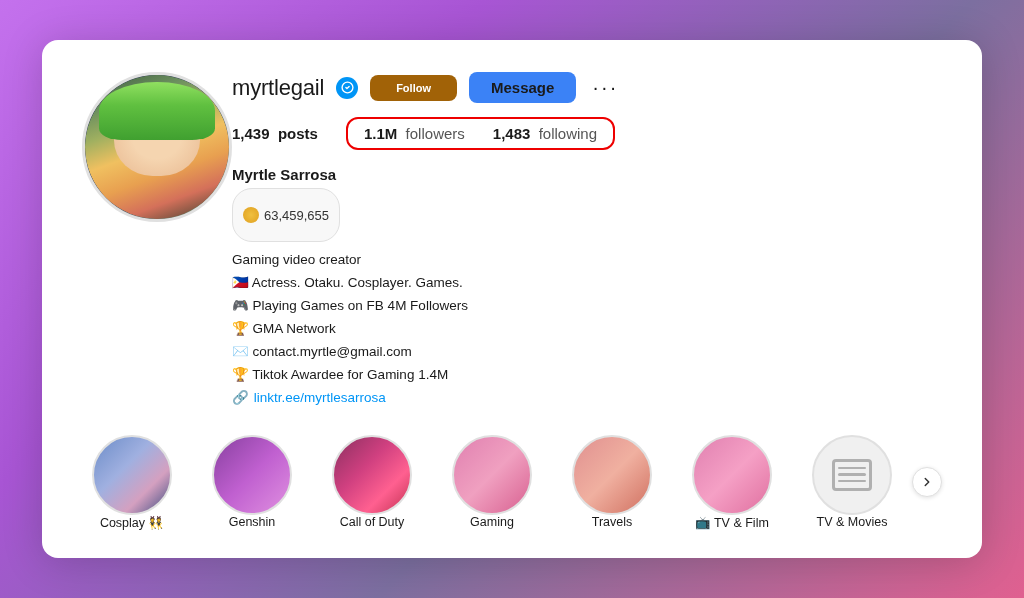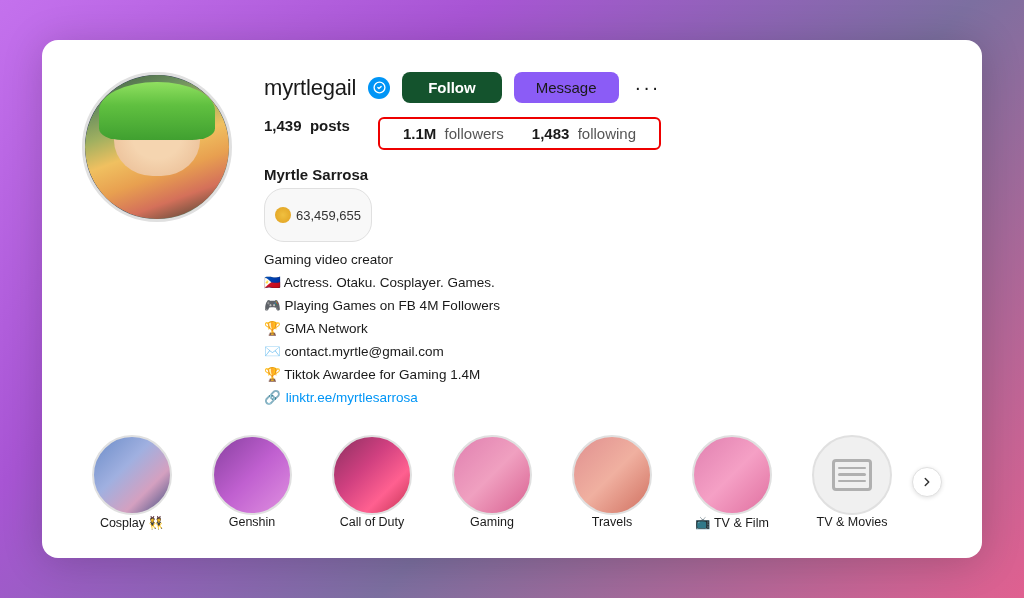"myrtlegail" .profile-section { gap: 32px -> none }
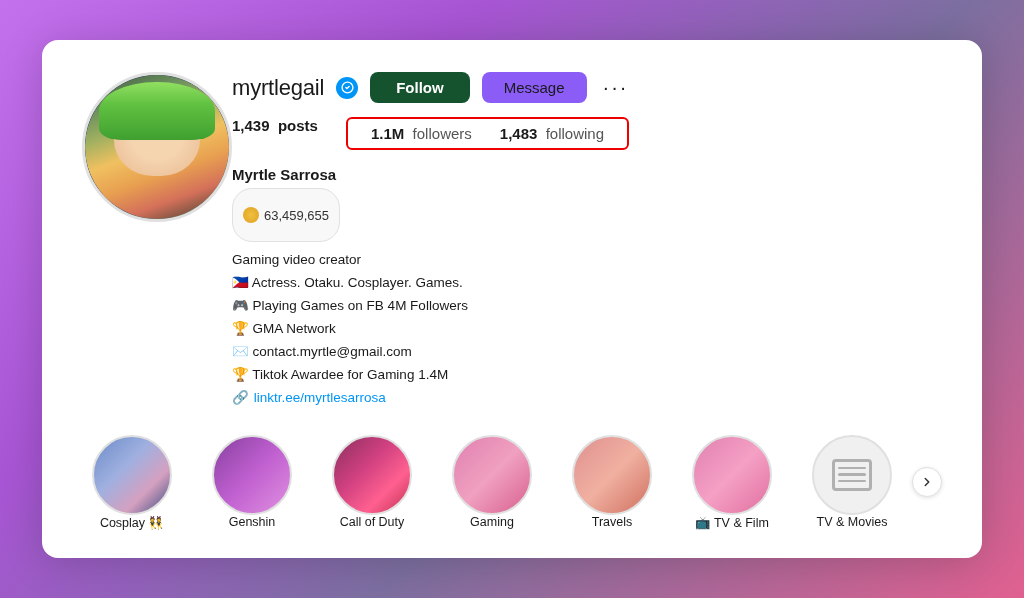"Follow" .btn-follow { background: #14532d -> #a16207; font-size: 15px -> 11px }
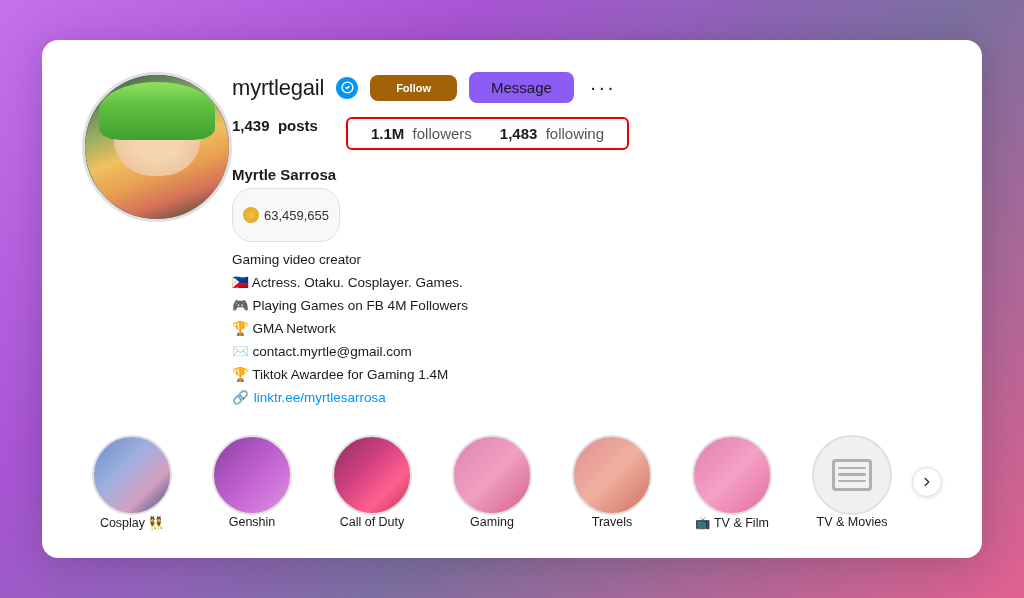"Message" .btn-message { background: #8b5cf6 -> #3b82f6; font-weight: 400 -> 700 }
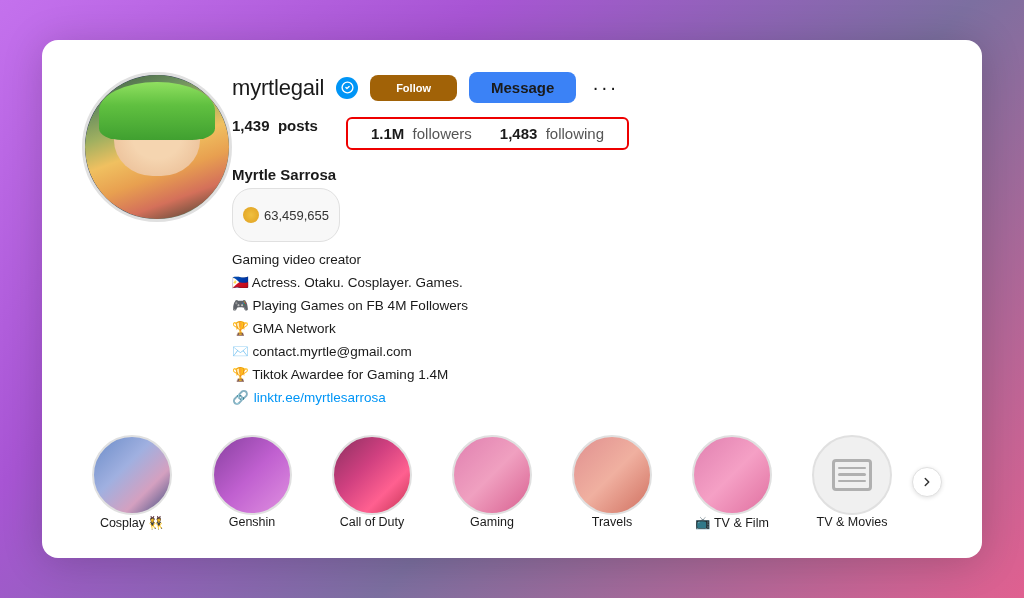"1,439 posts" .stats-row { align-items: flex-start -> center }
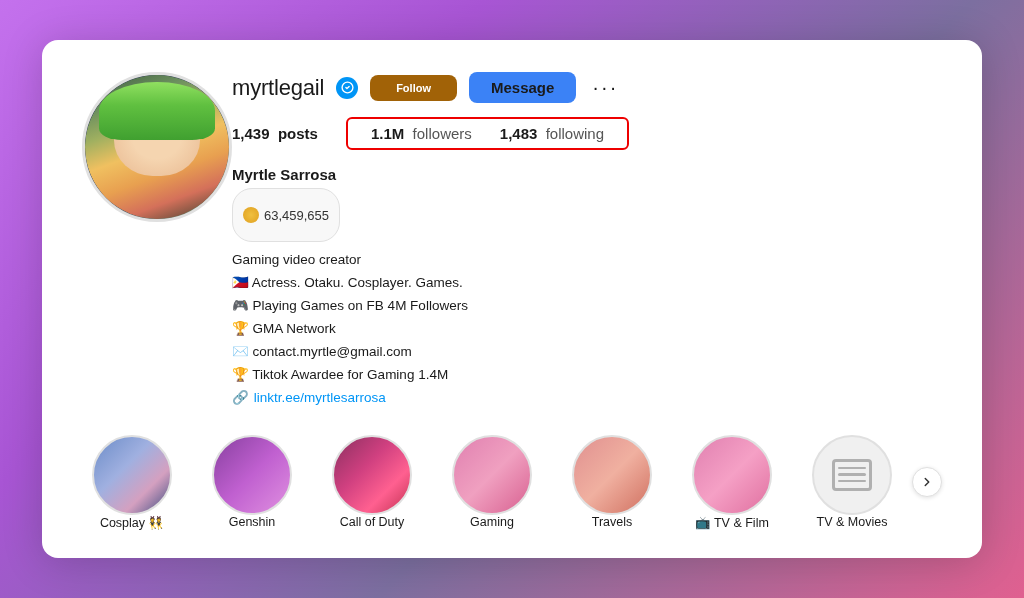"1.1M followers" .stats-highlighted { border-radius: 6px -> 12px; padding: 6px 23px -> 6px 16px }
